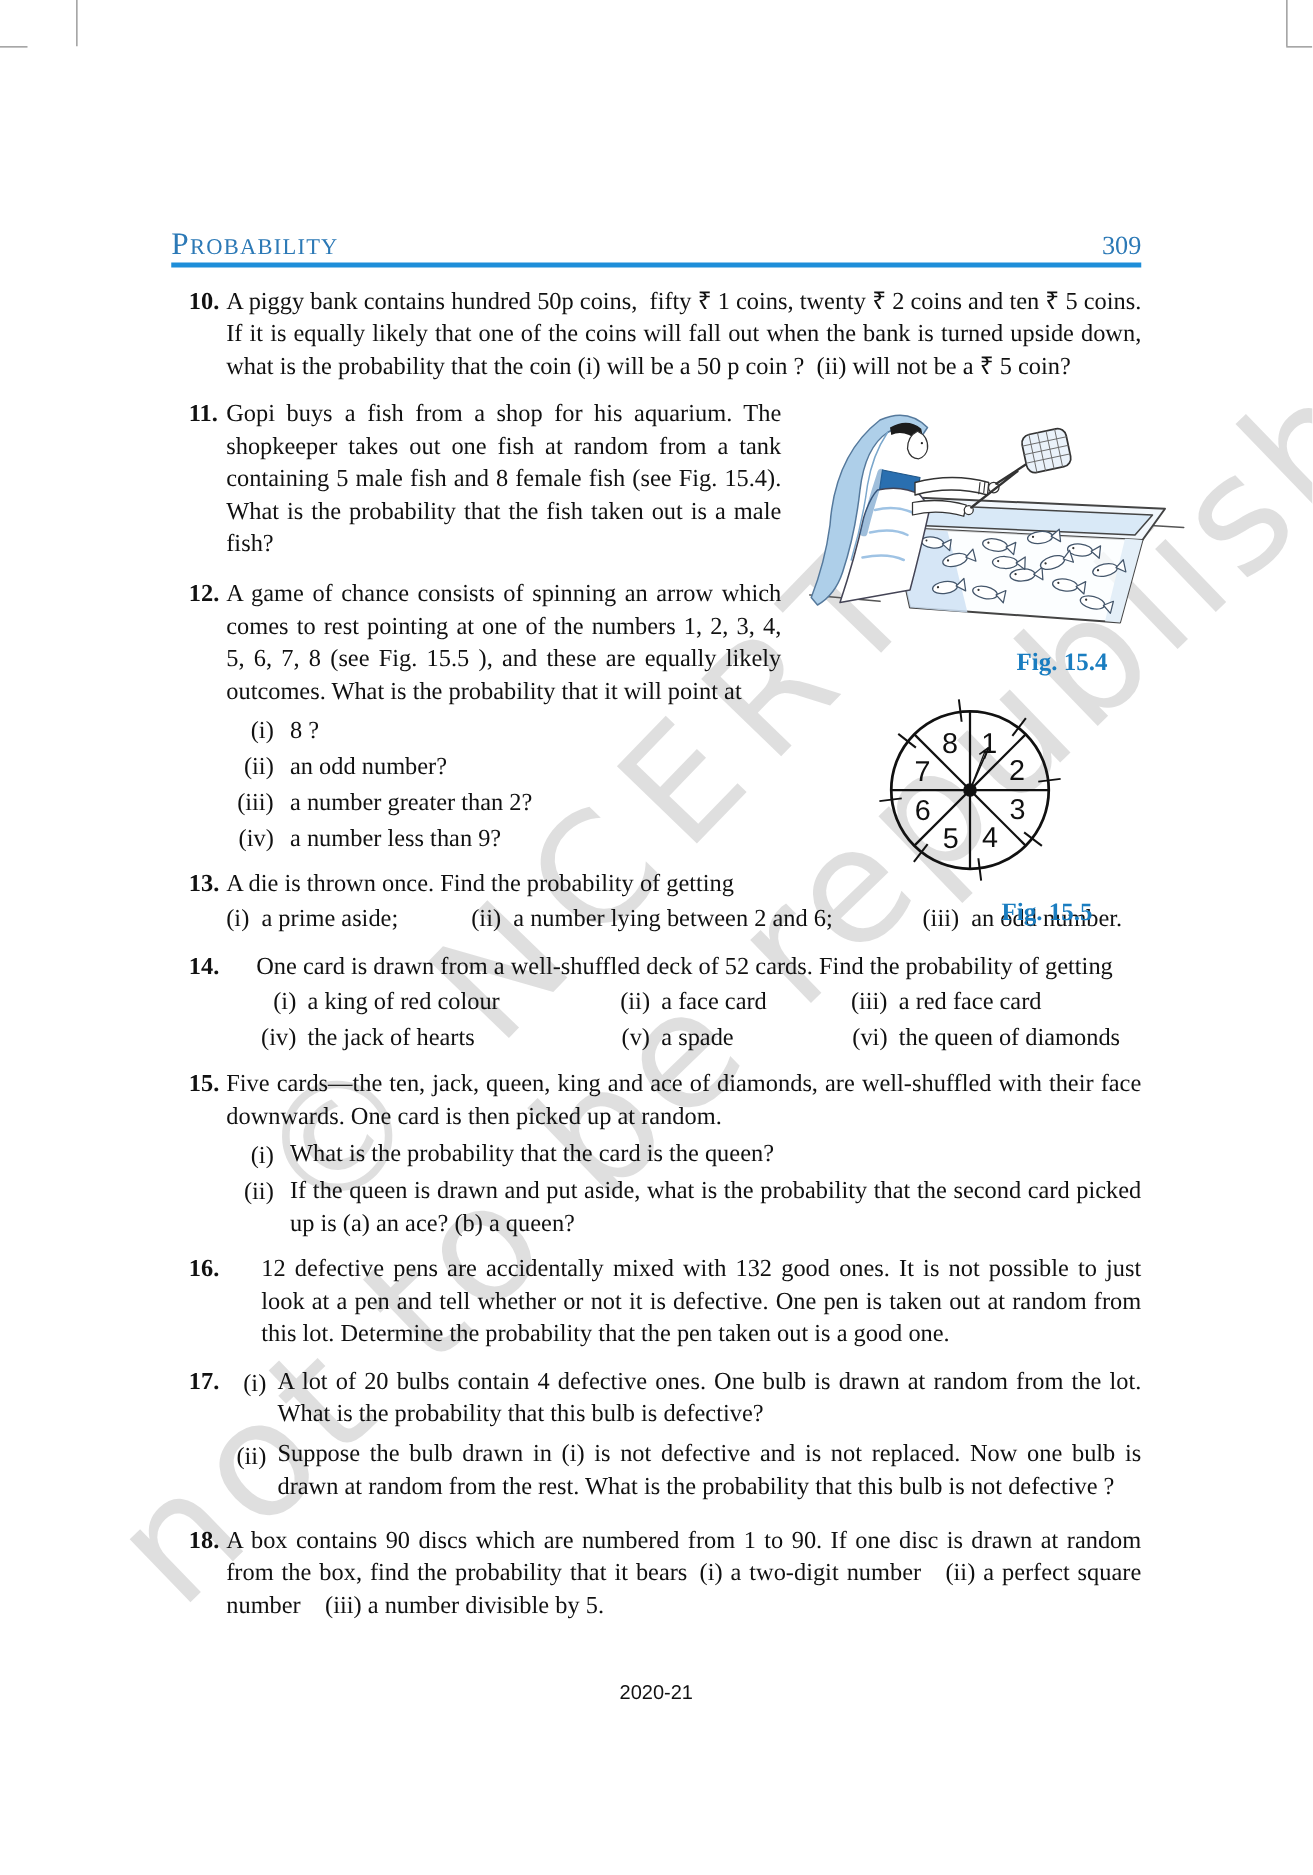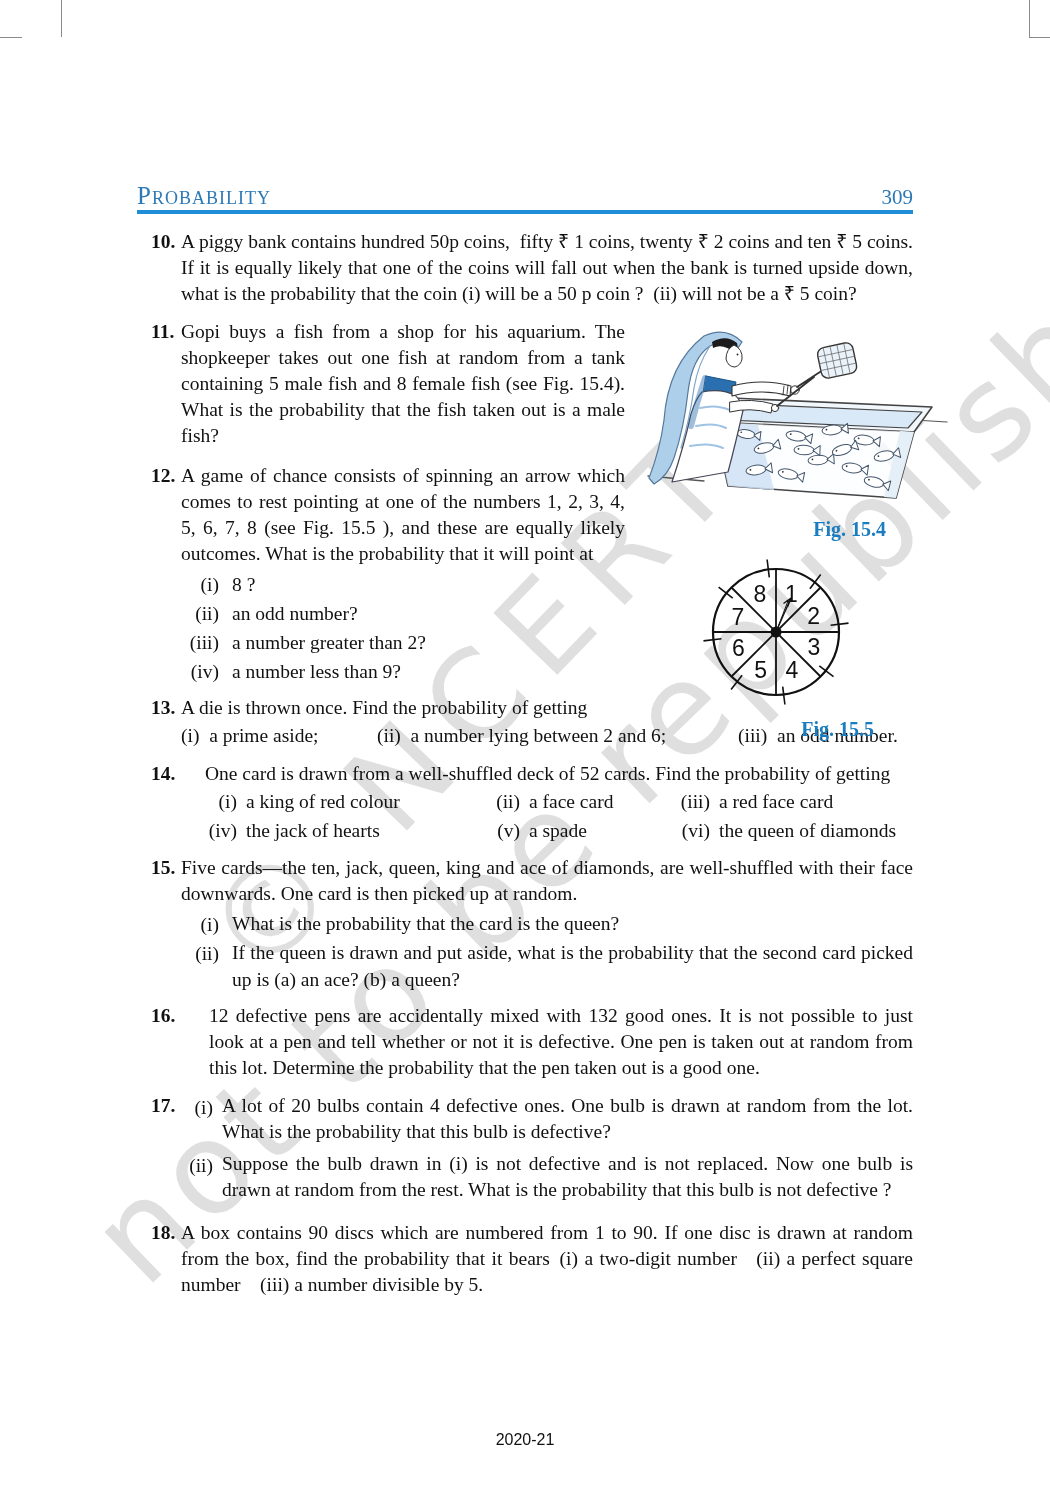"2020-21" .footer { top: 1431px -> 1346px }
